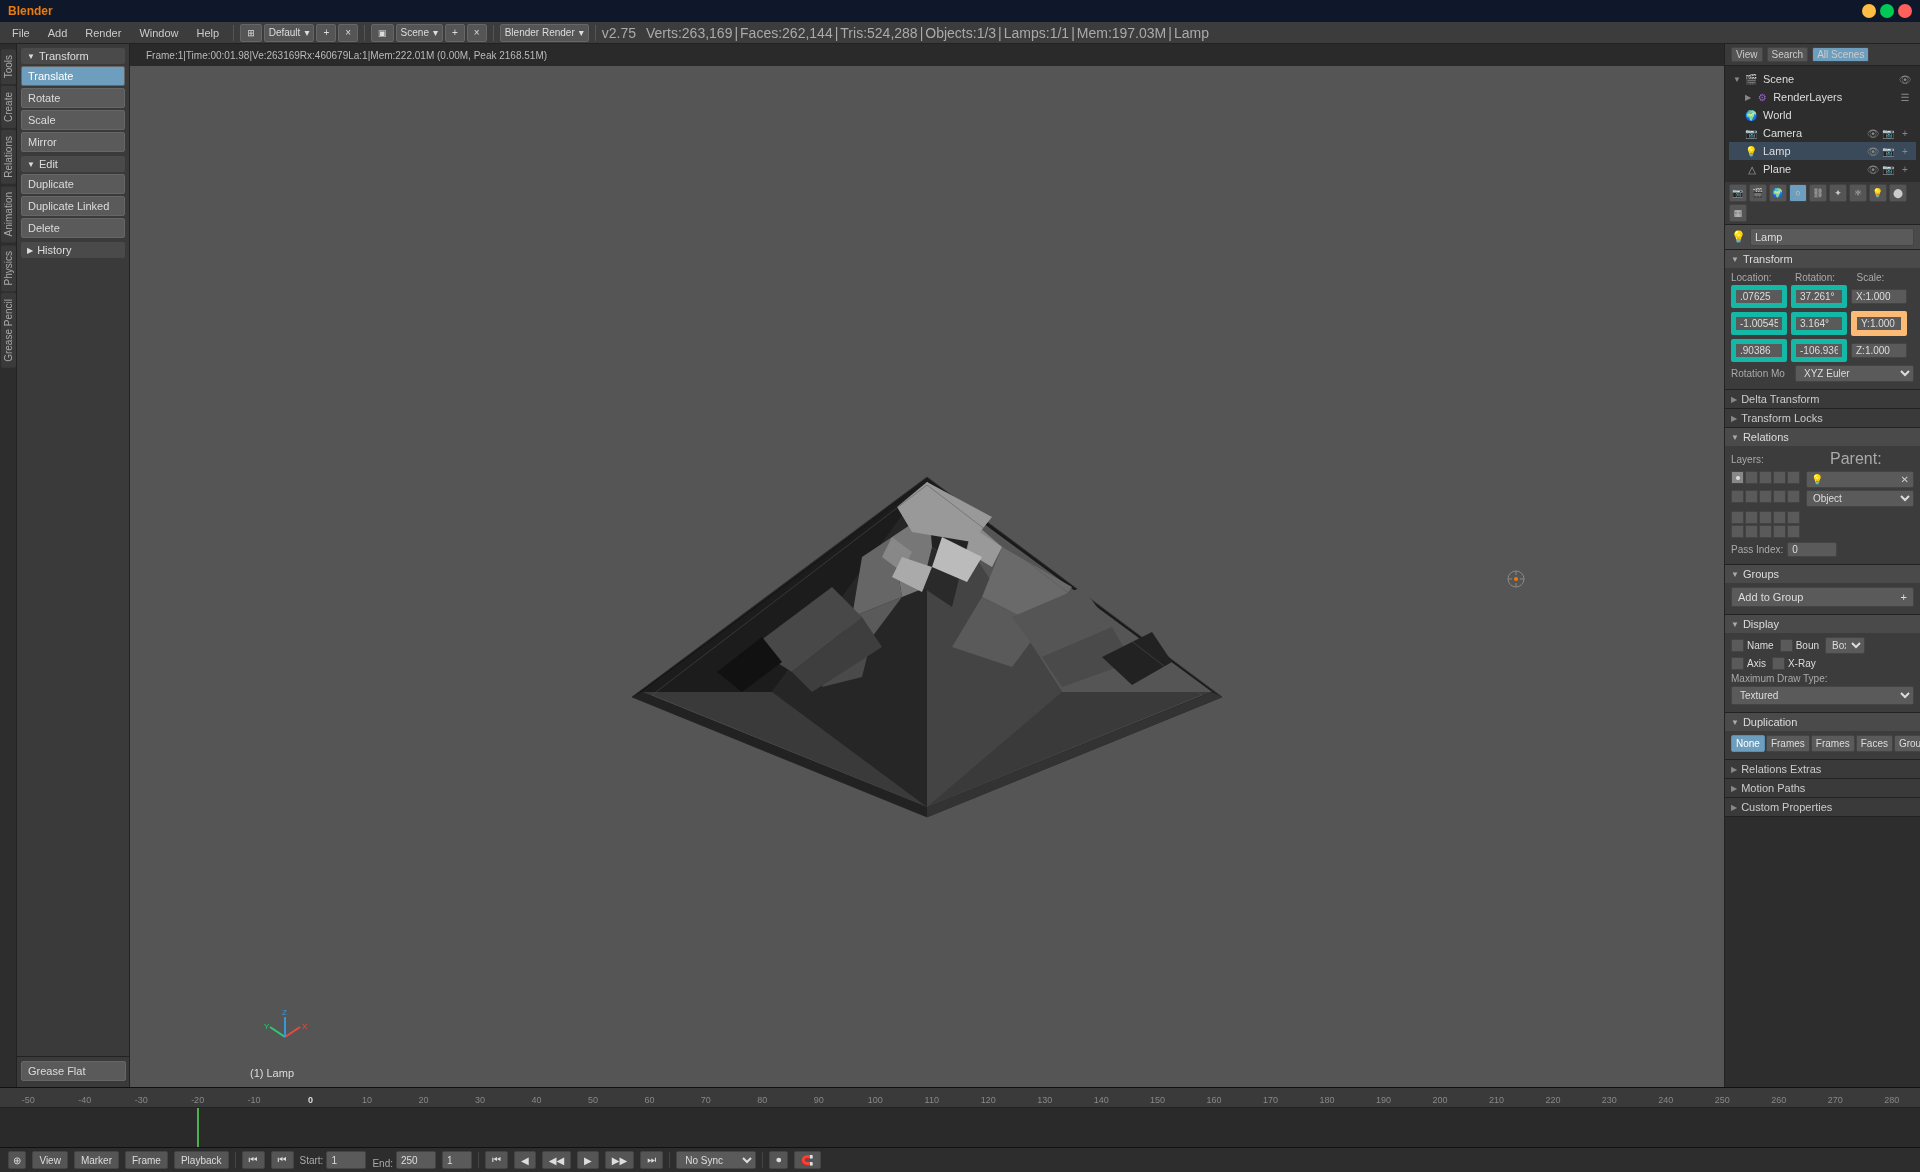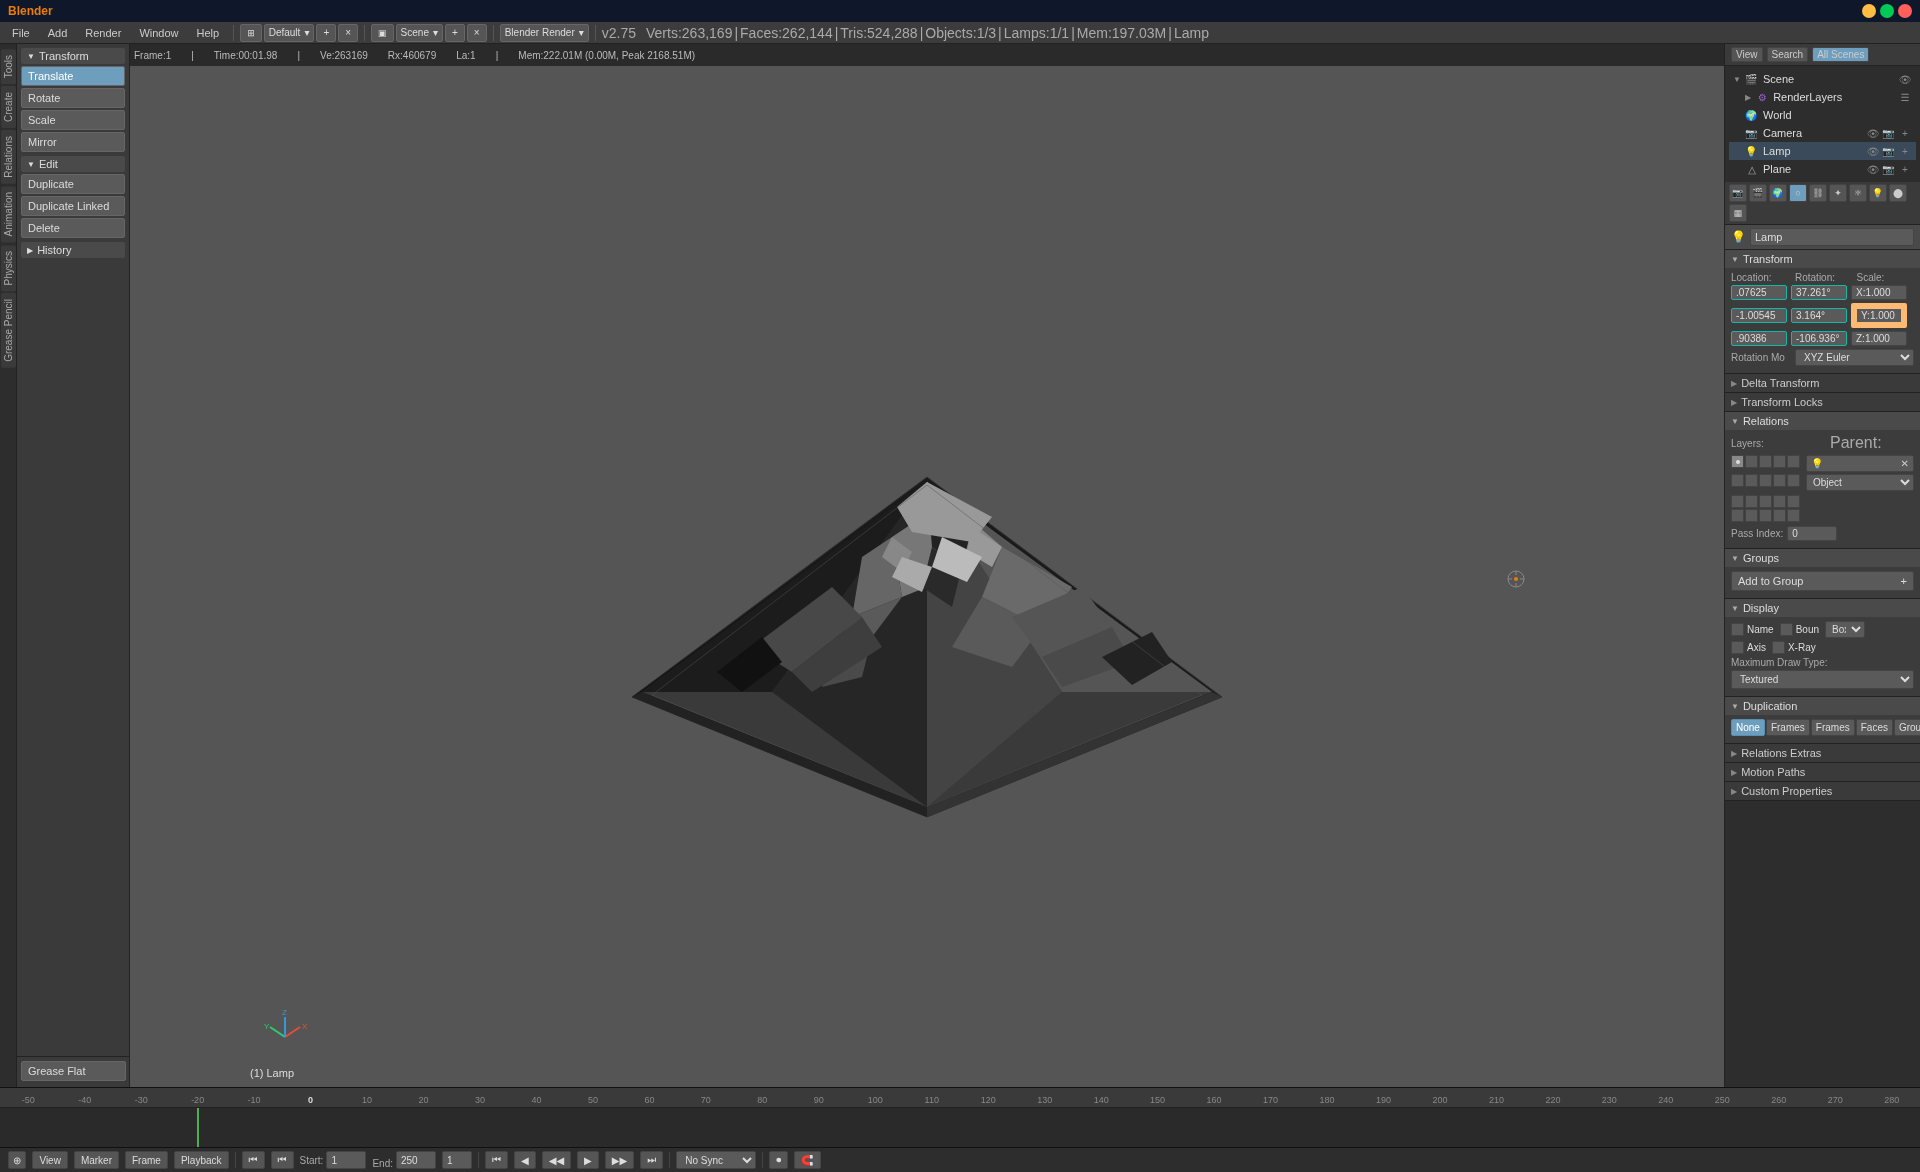"Frame:1" #viewport-header { gap: 20px -> 0; padding: 0 4px -> 0 16px }
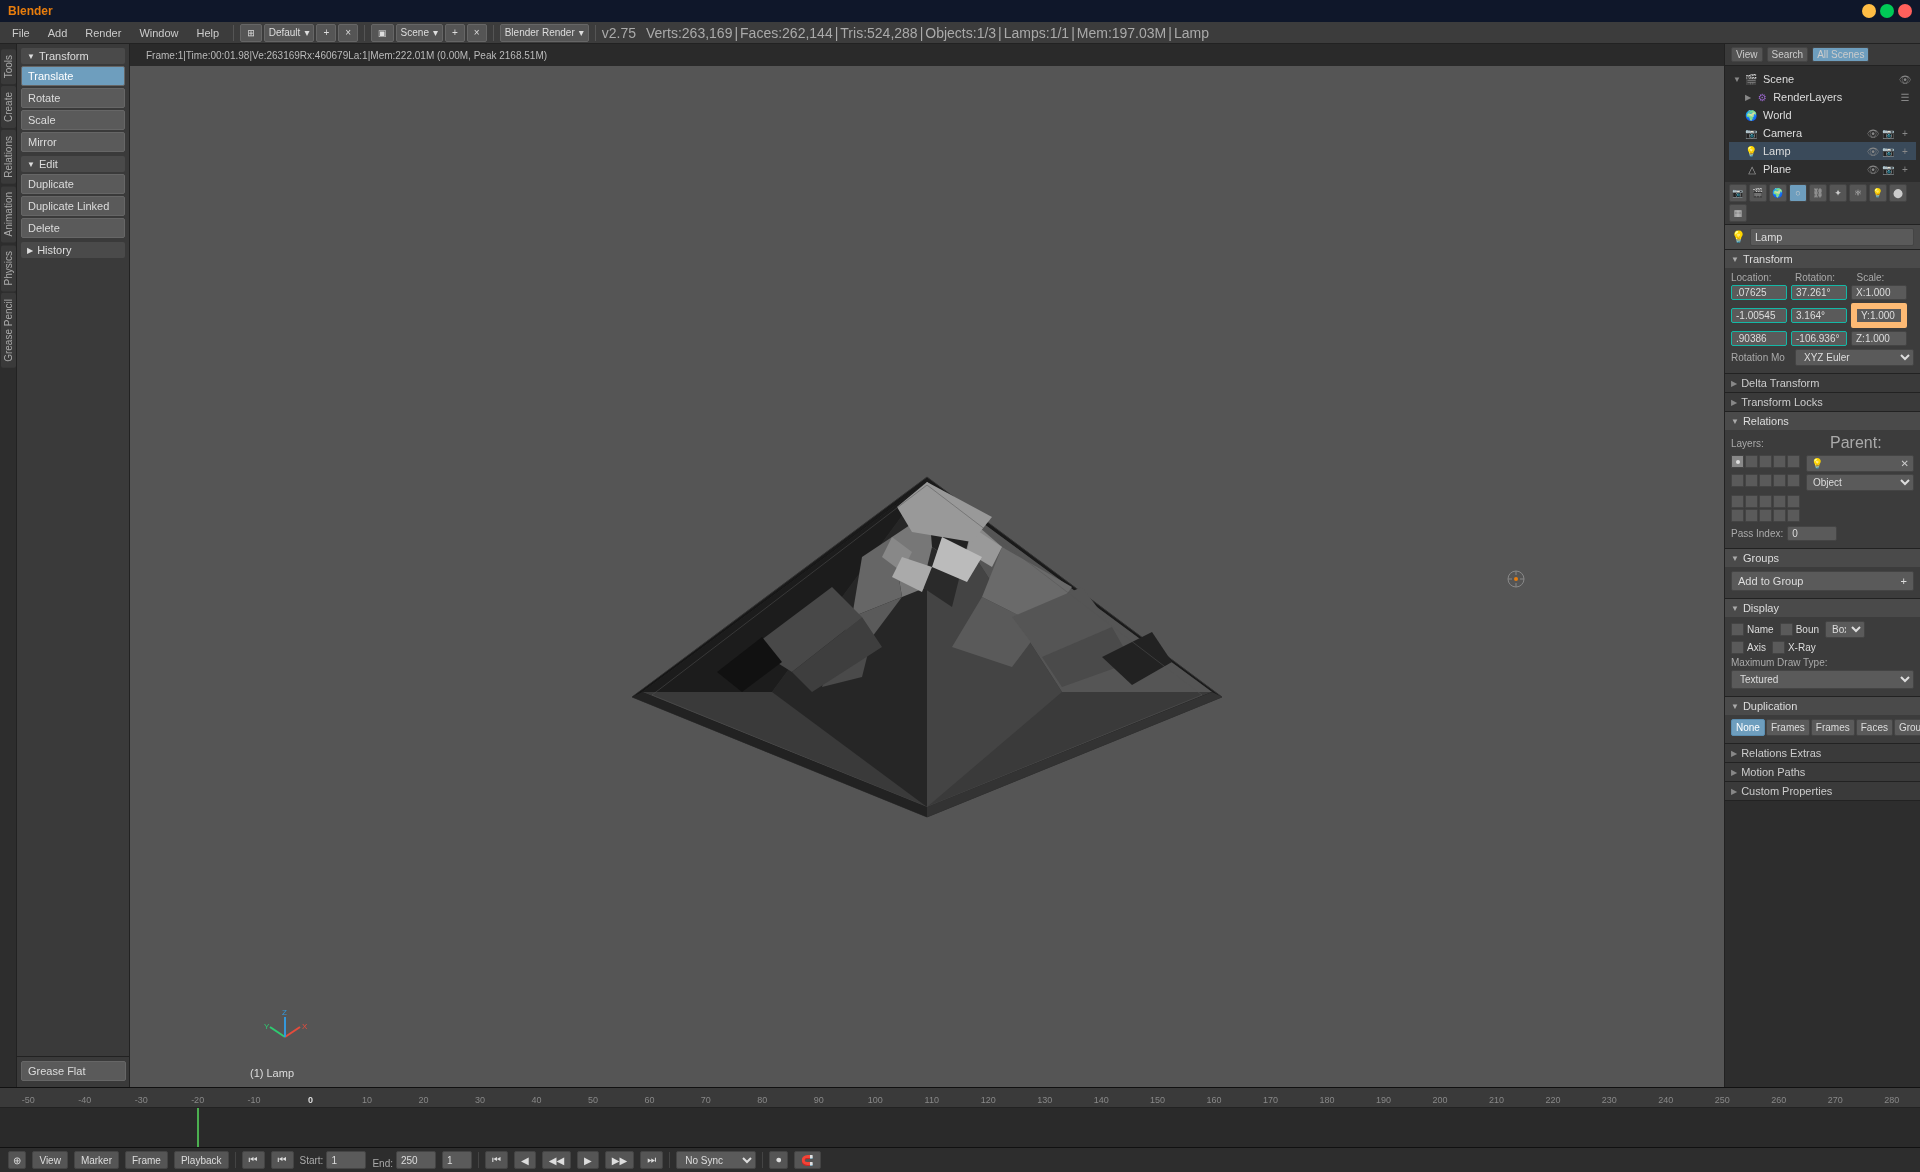".07625" .field-input-sm { border: 1px solid #14b8a6 -> 5px solid #14b8a6 }
